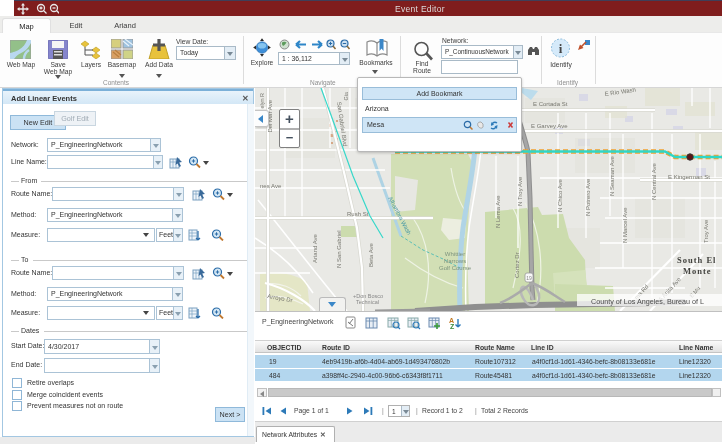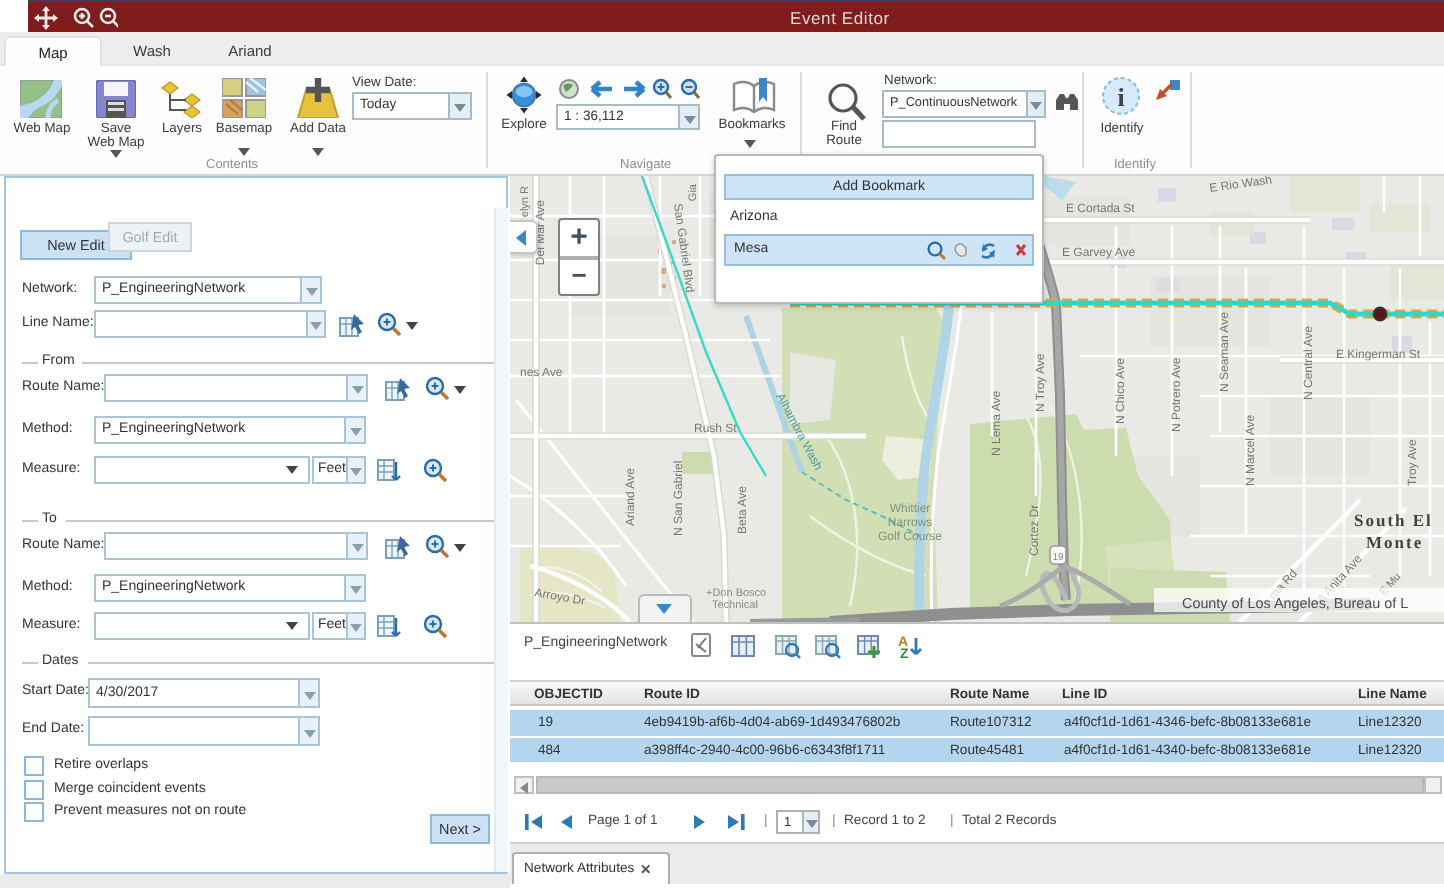"Wash" div.tab { text: Wash -> Edit }
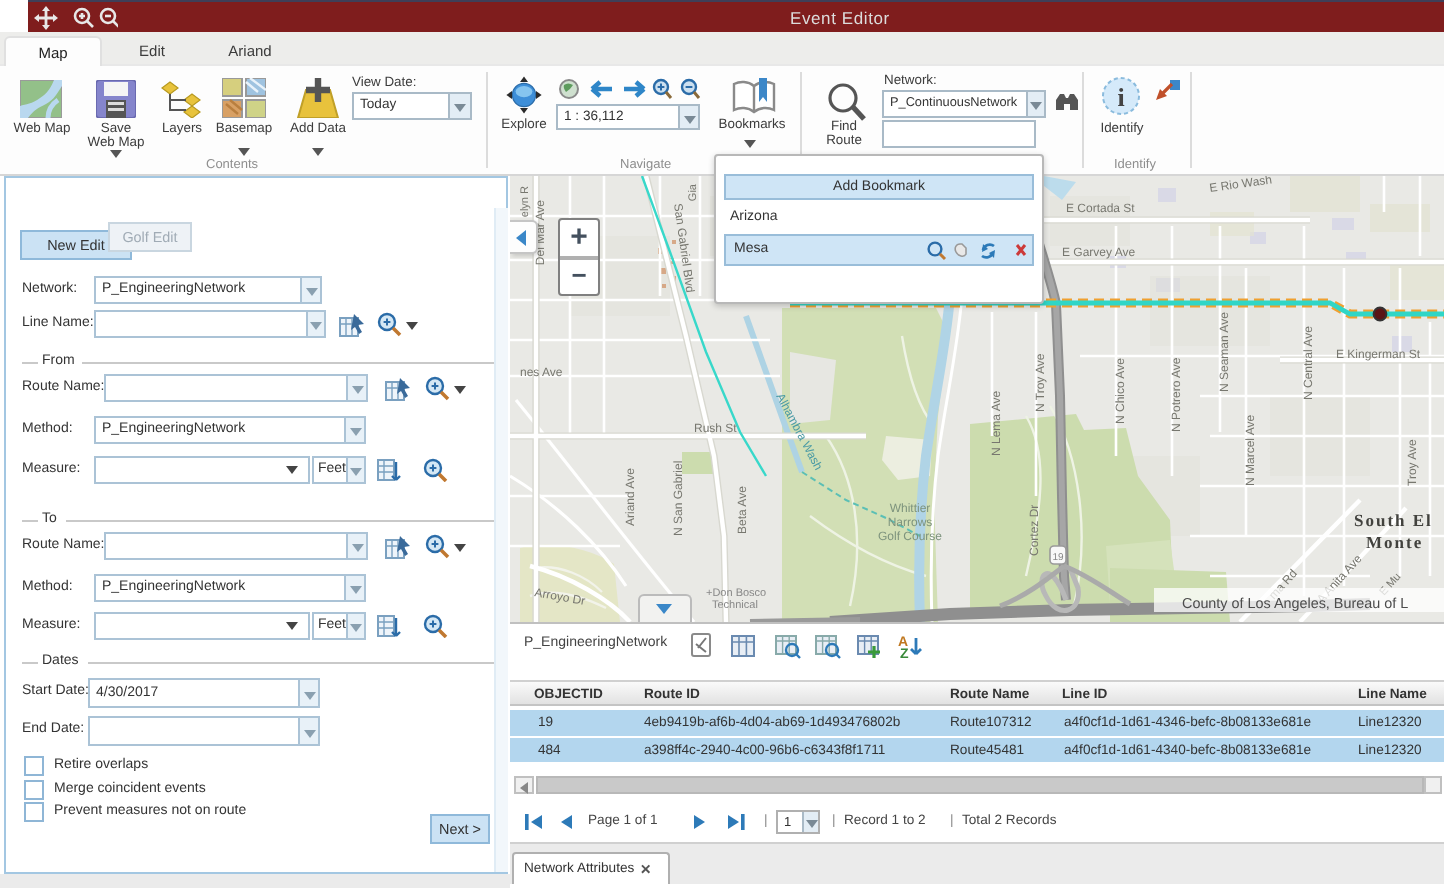"Add Linear Events" div.abs { html: none -> <div> <div>Add Linear Events</div> <div>✕</div> </div> }
